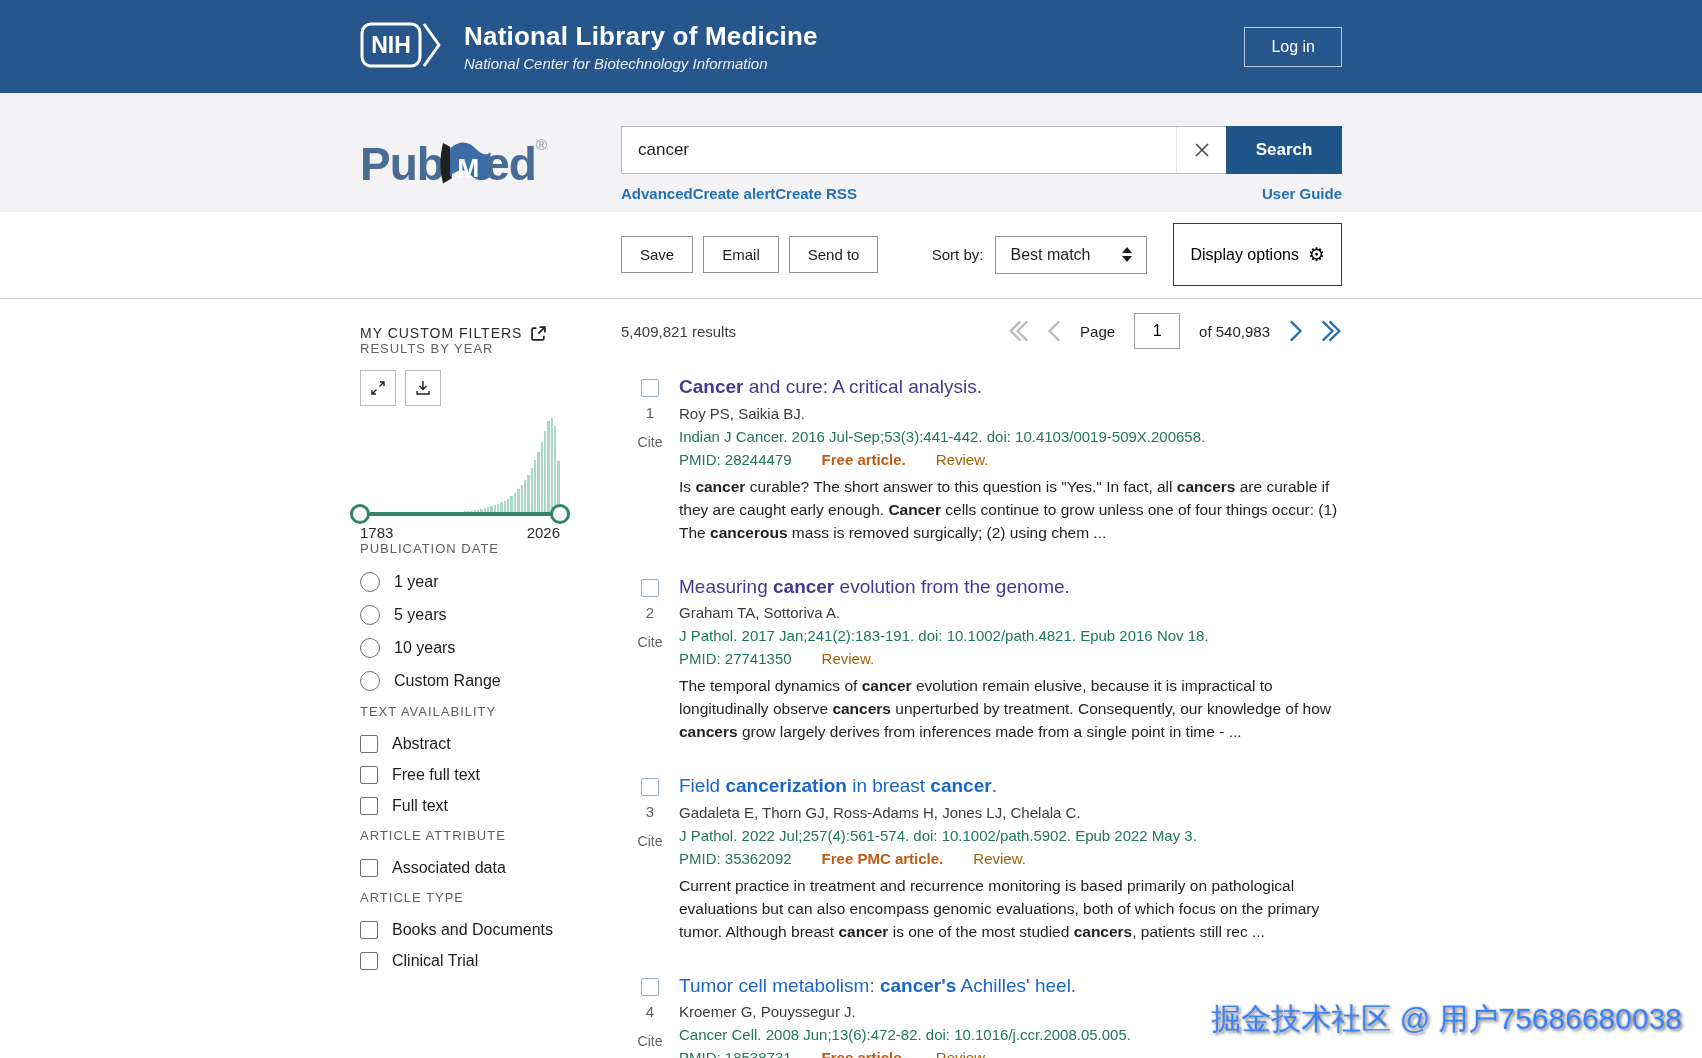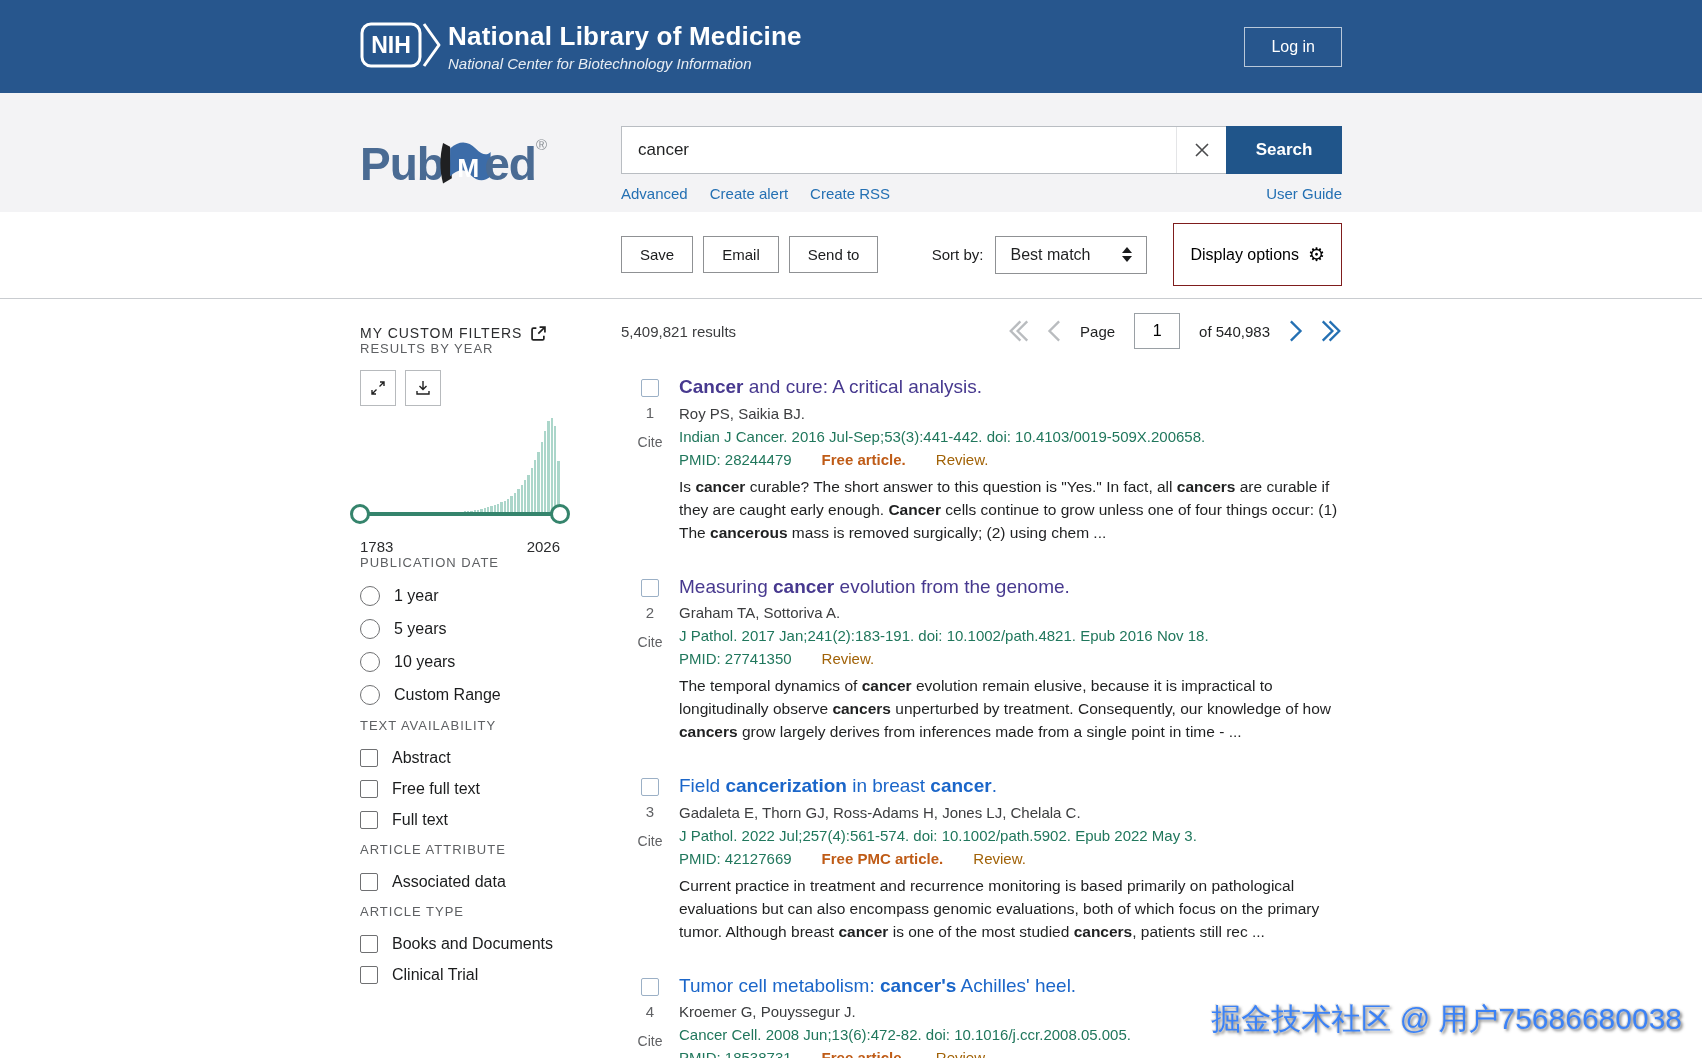"NIH" .brand { gap: none -> 16px }
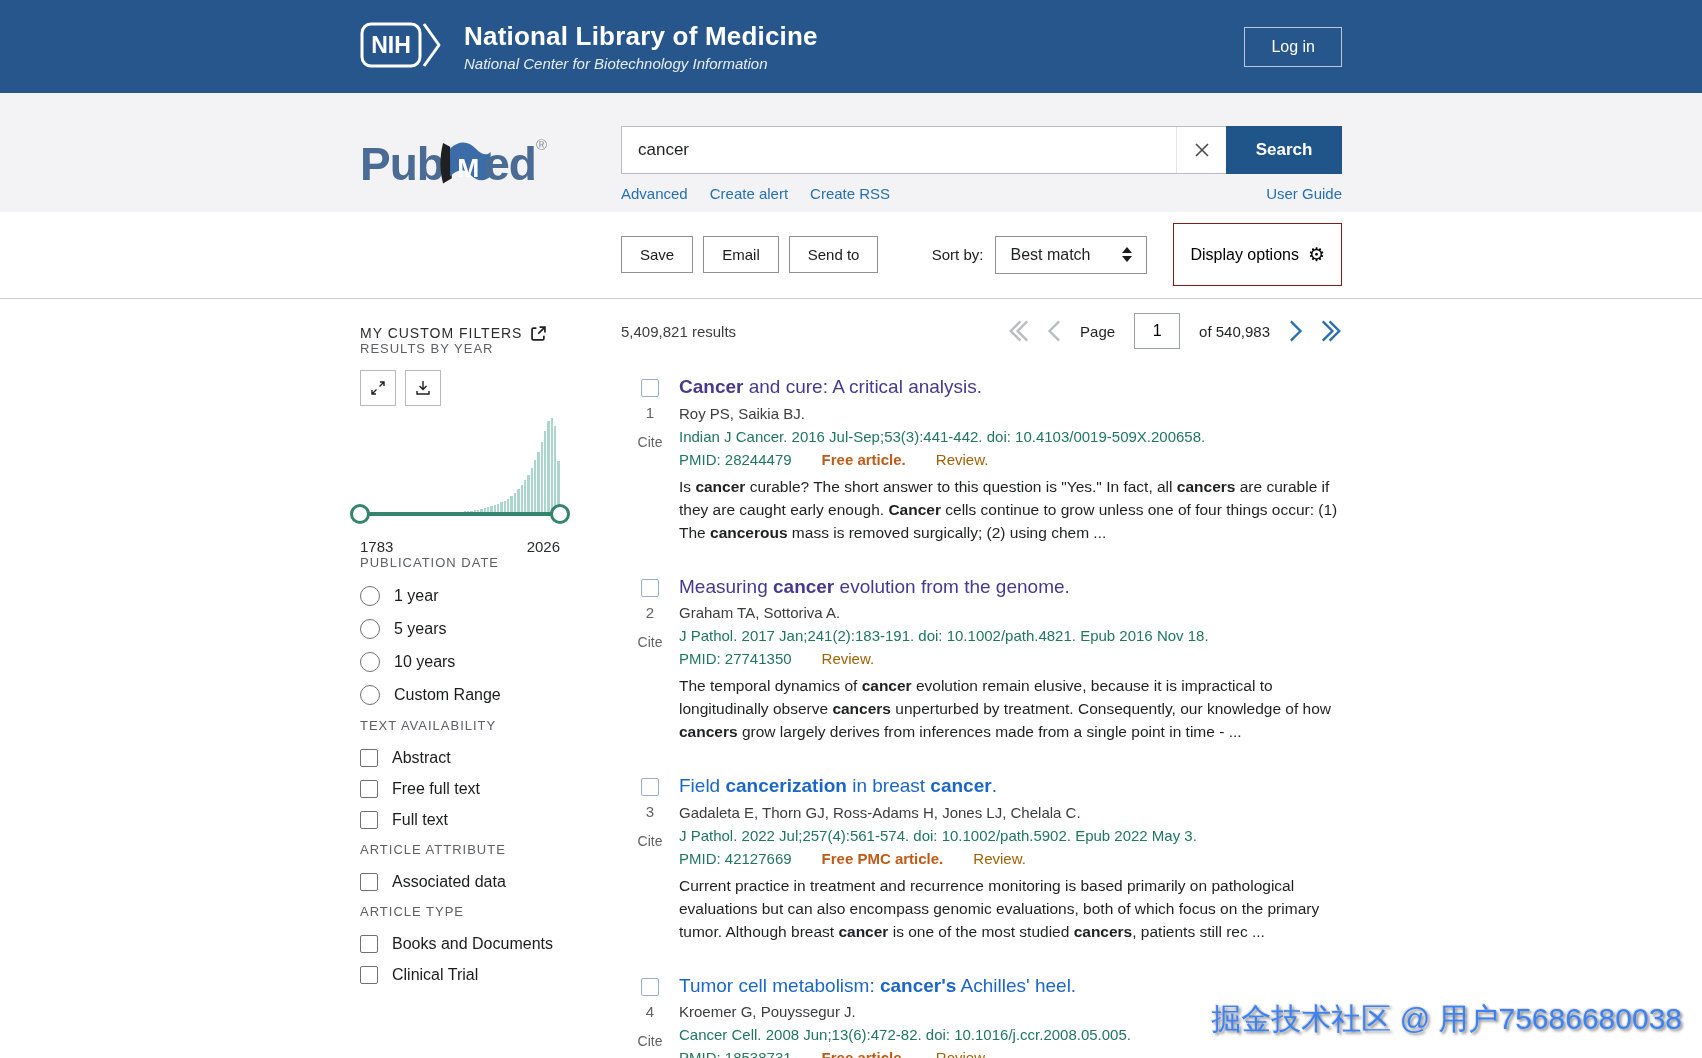"Advanced" .links-row { font-weight: none -> bold; gap: 22px -> none }
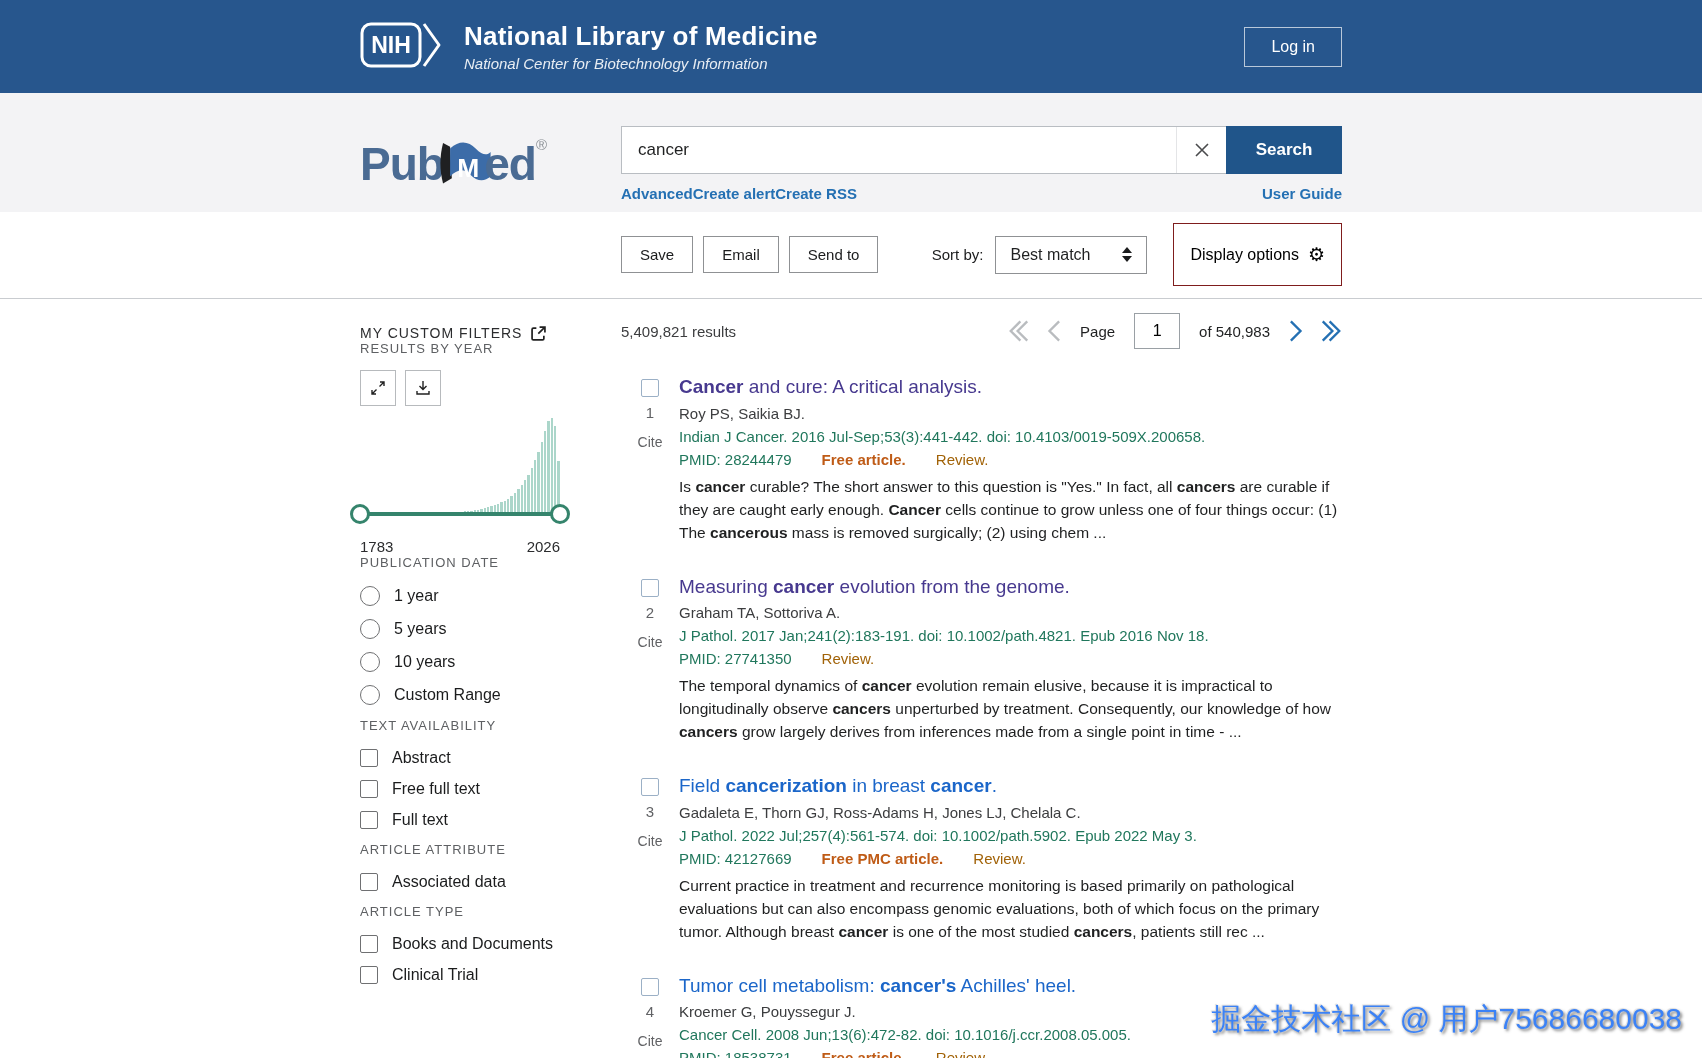"1783" .year-labels { margin-top: 22px -> 8px }
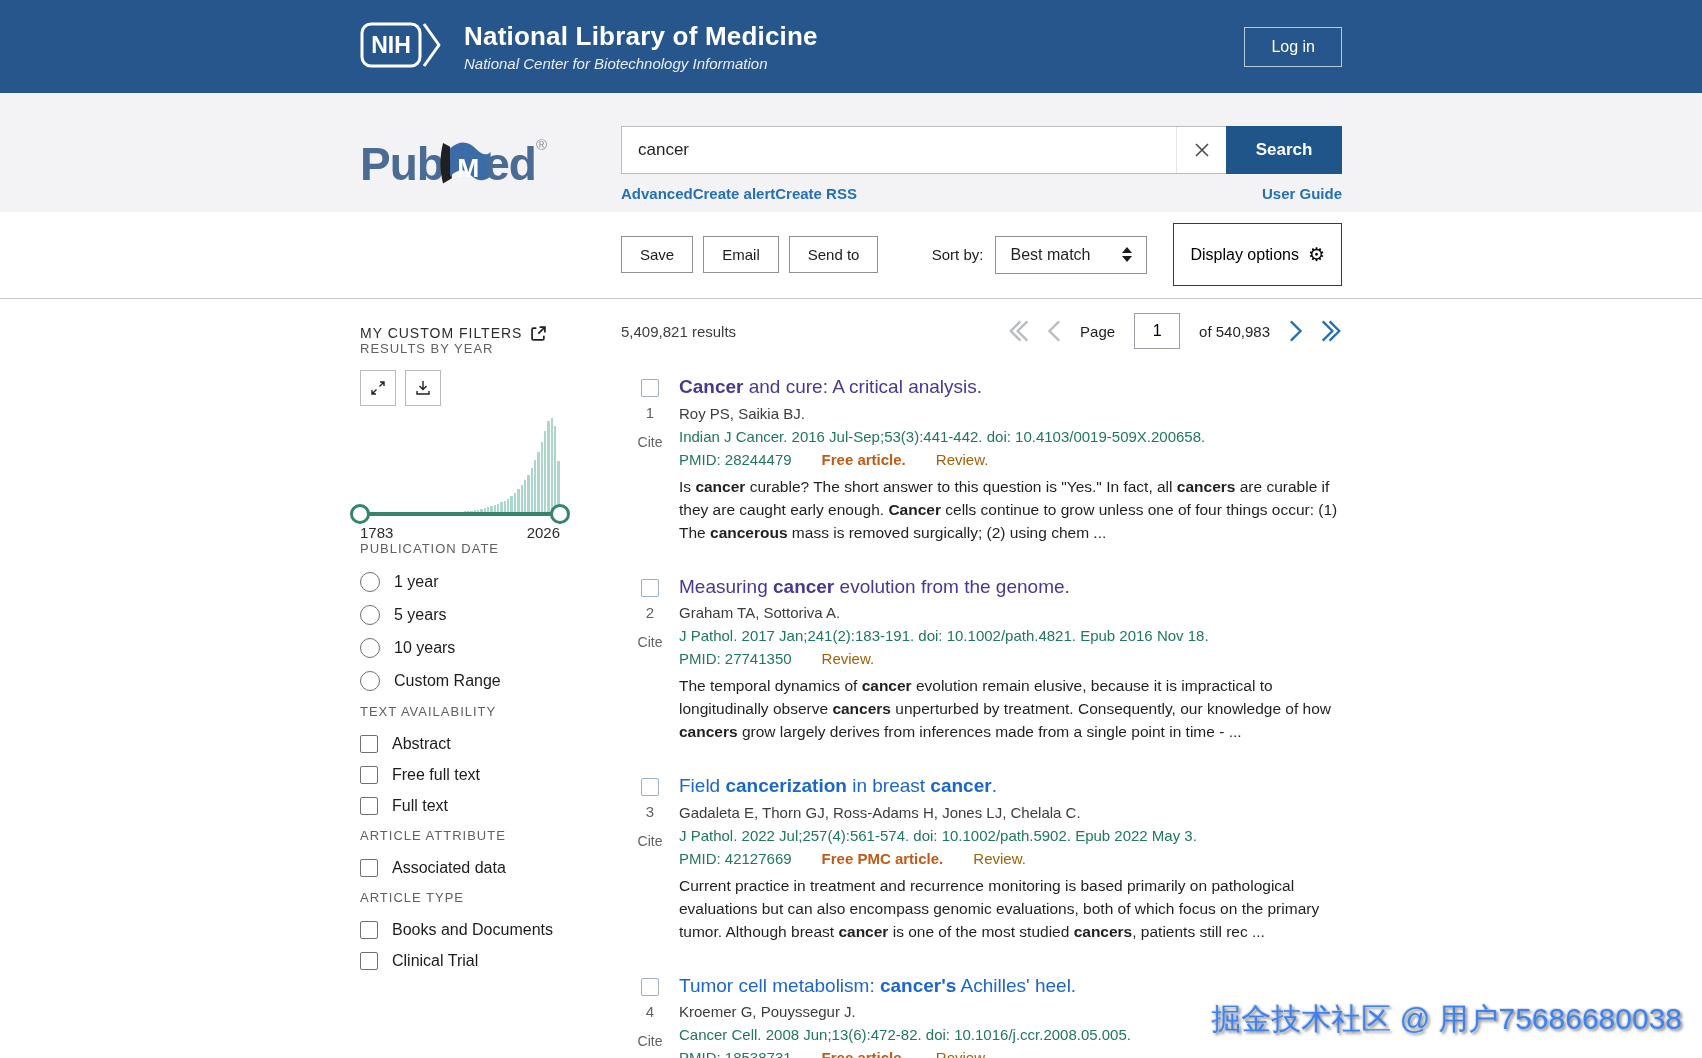"PMID: 42127669" span.res-pmid { text: 42127669 -> 35362092 }
